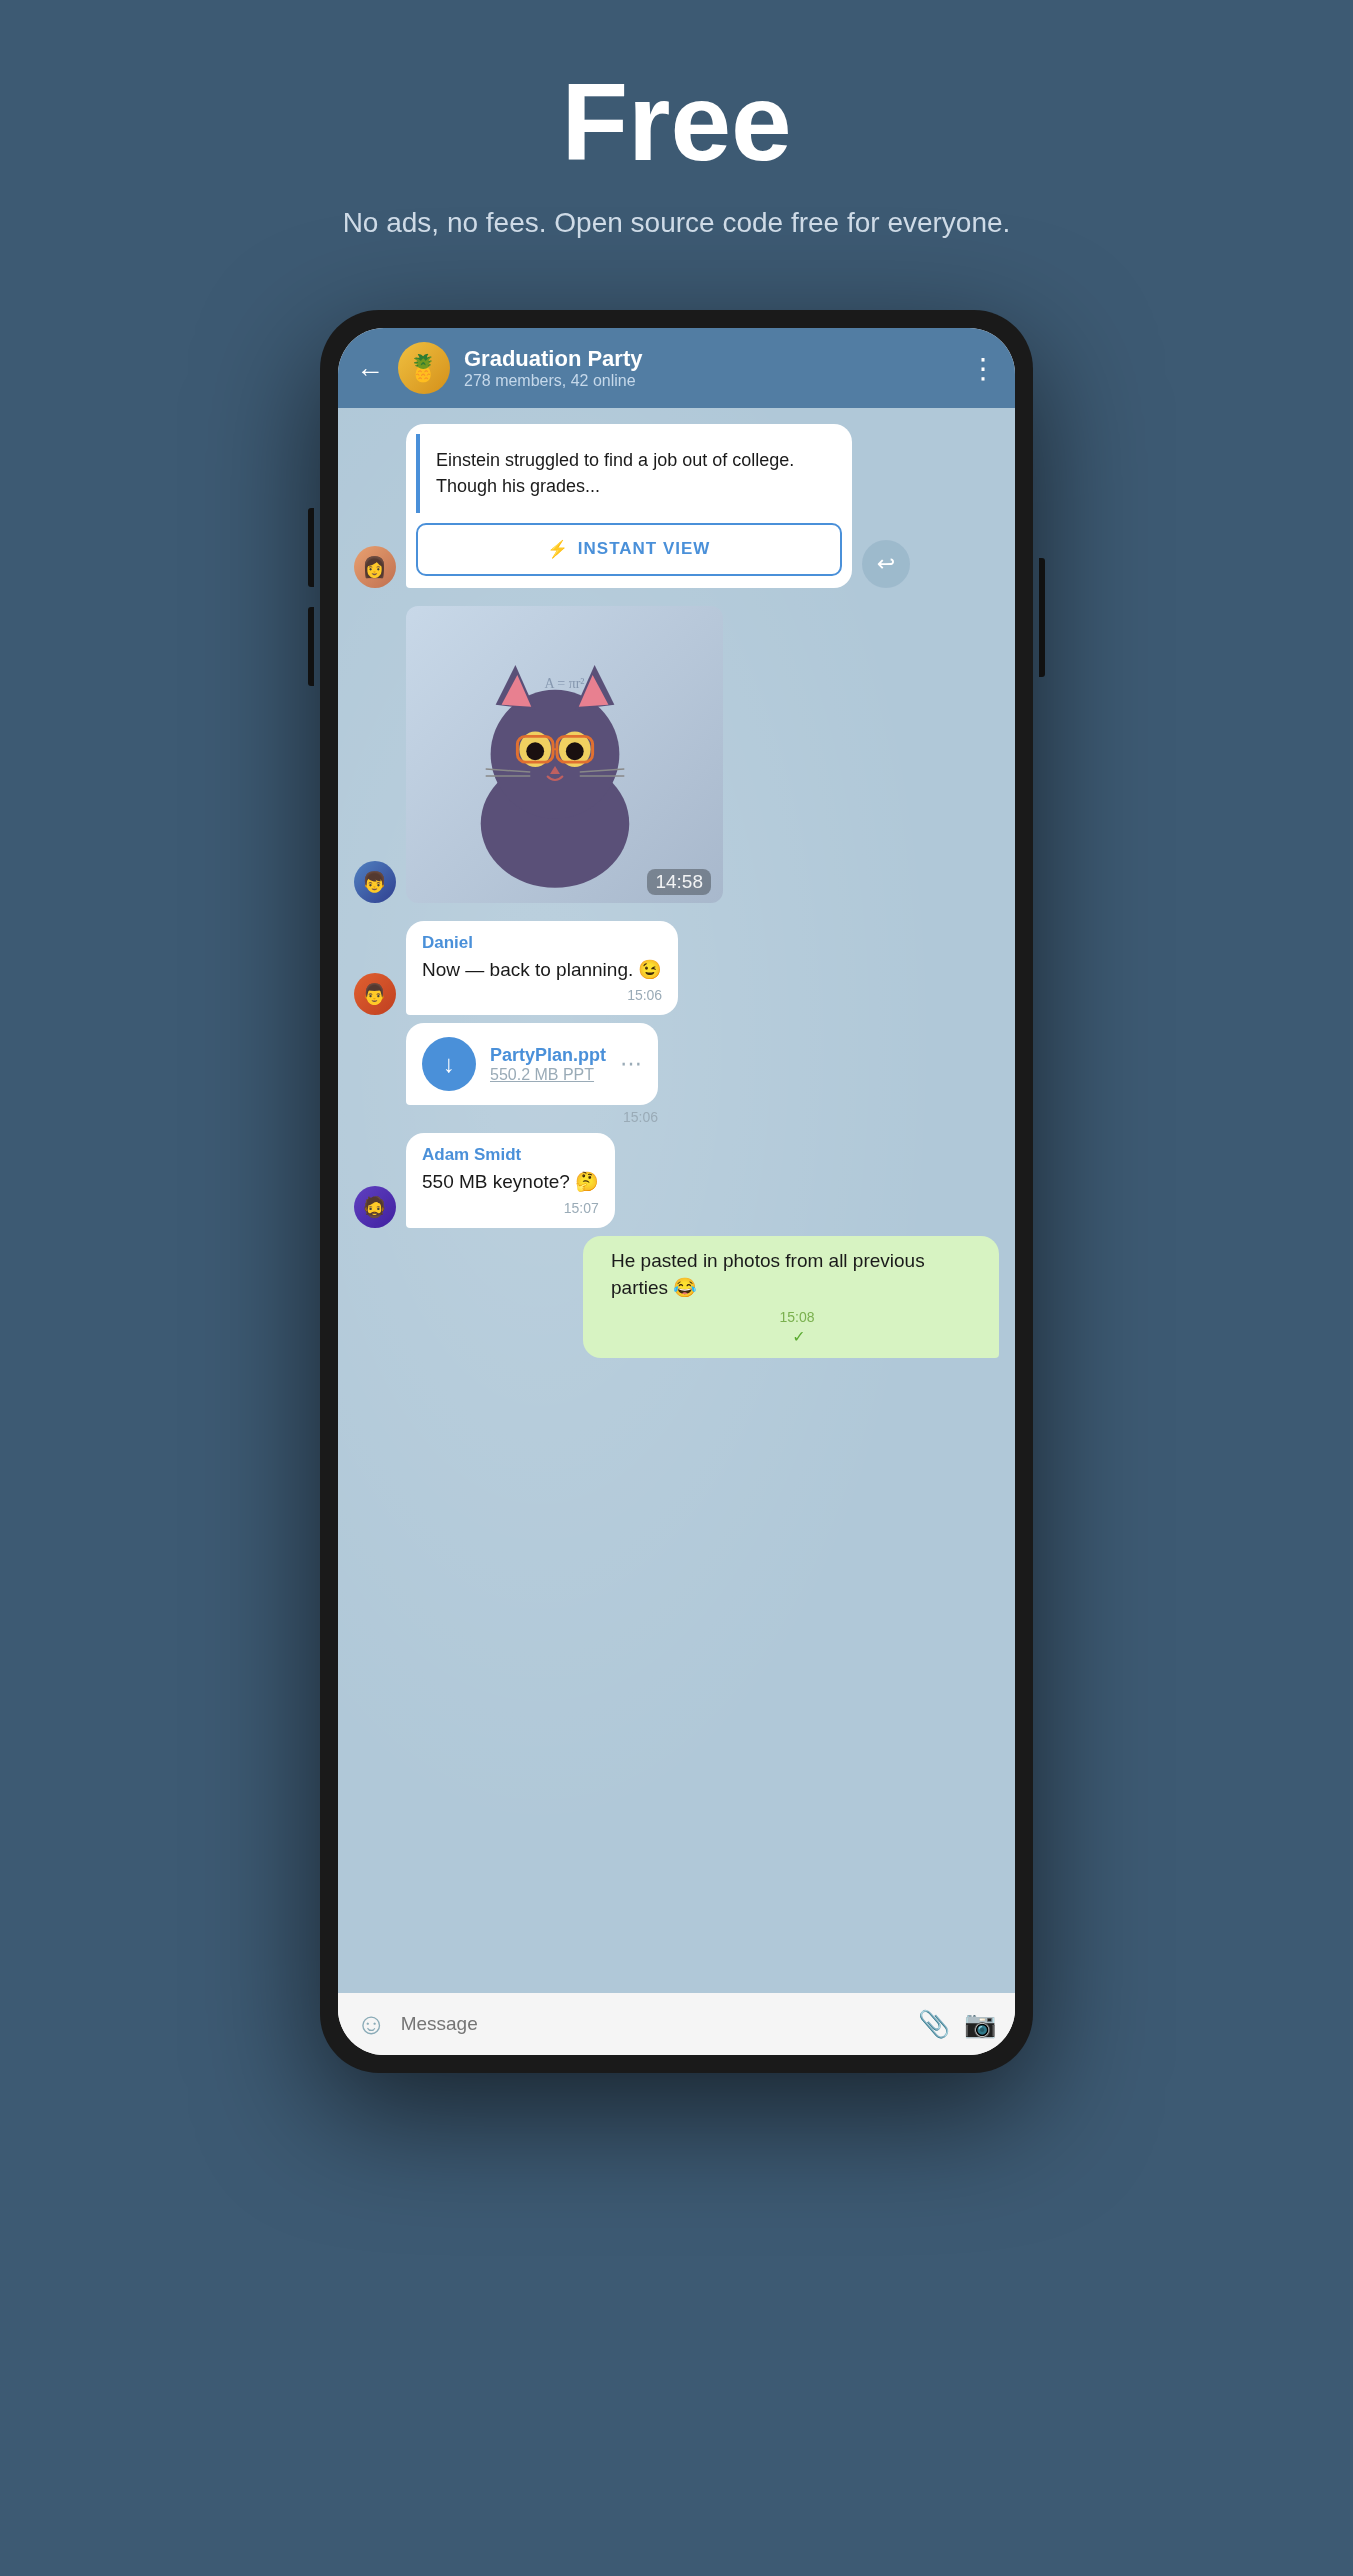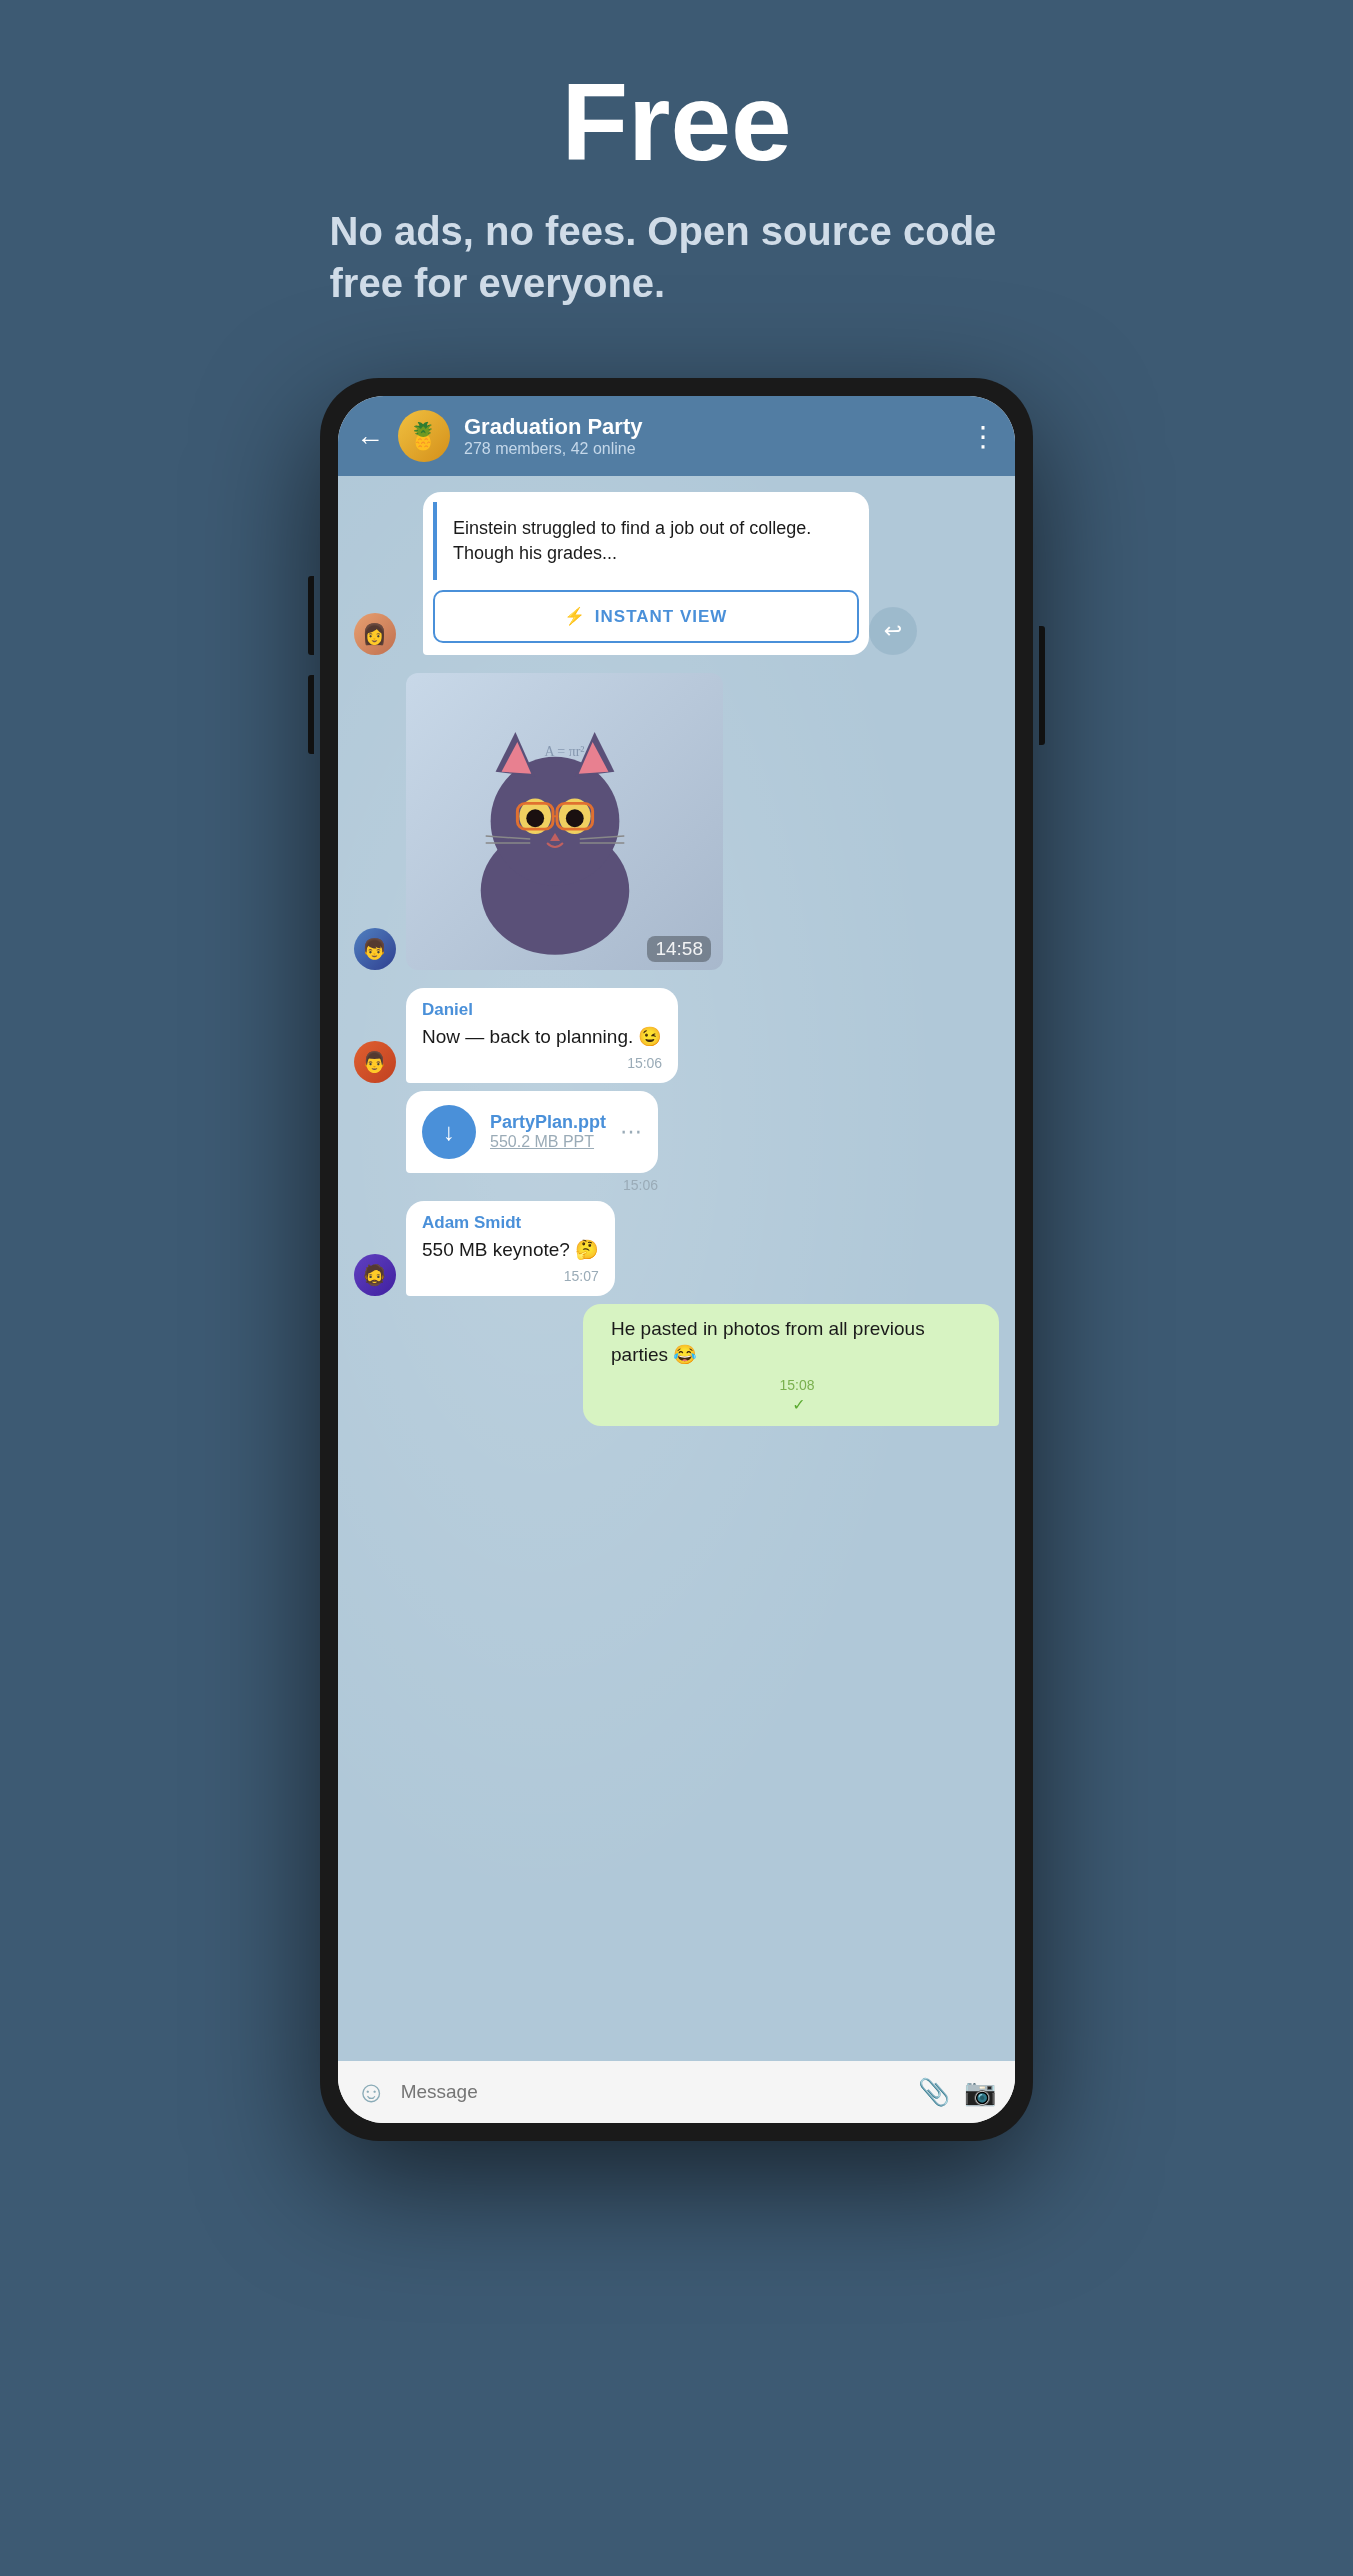"No ads, no fees. Open" .hero-subtitle { font-size: 40px -> 28px; font-weight: 700 -> 400; text-align: none -> center }
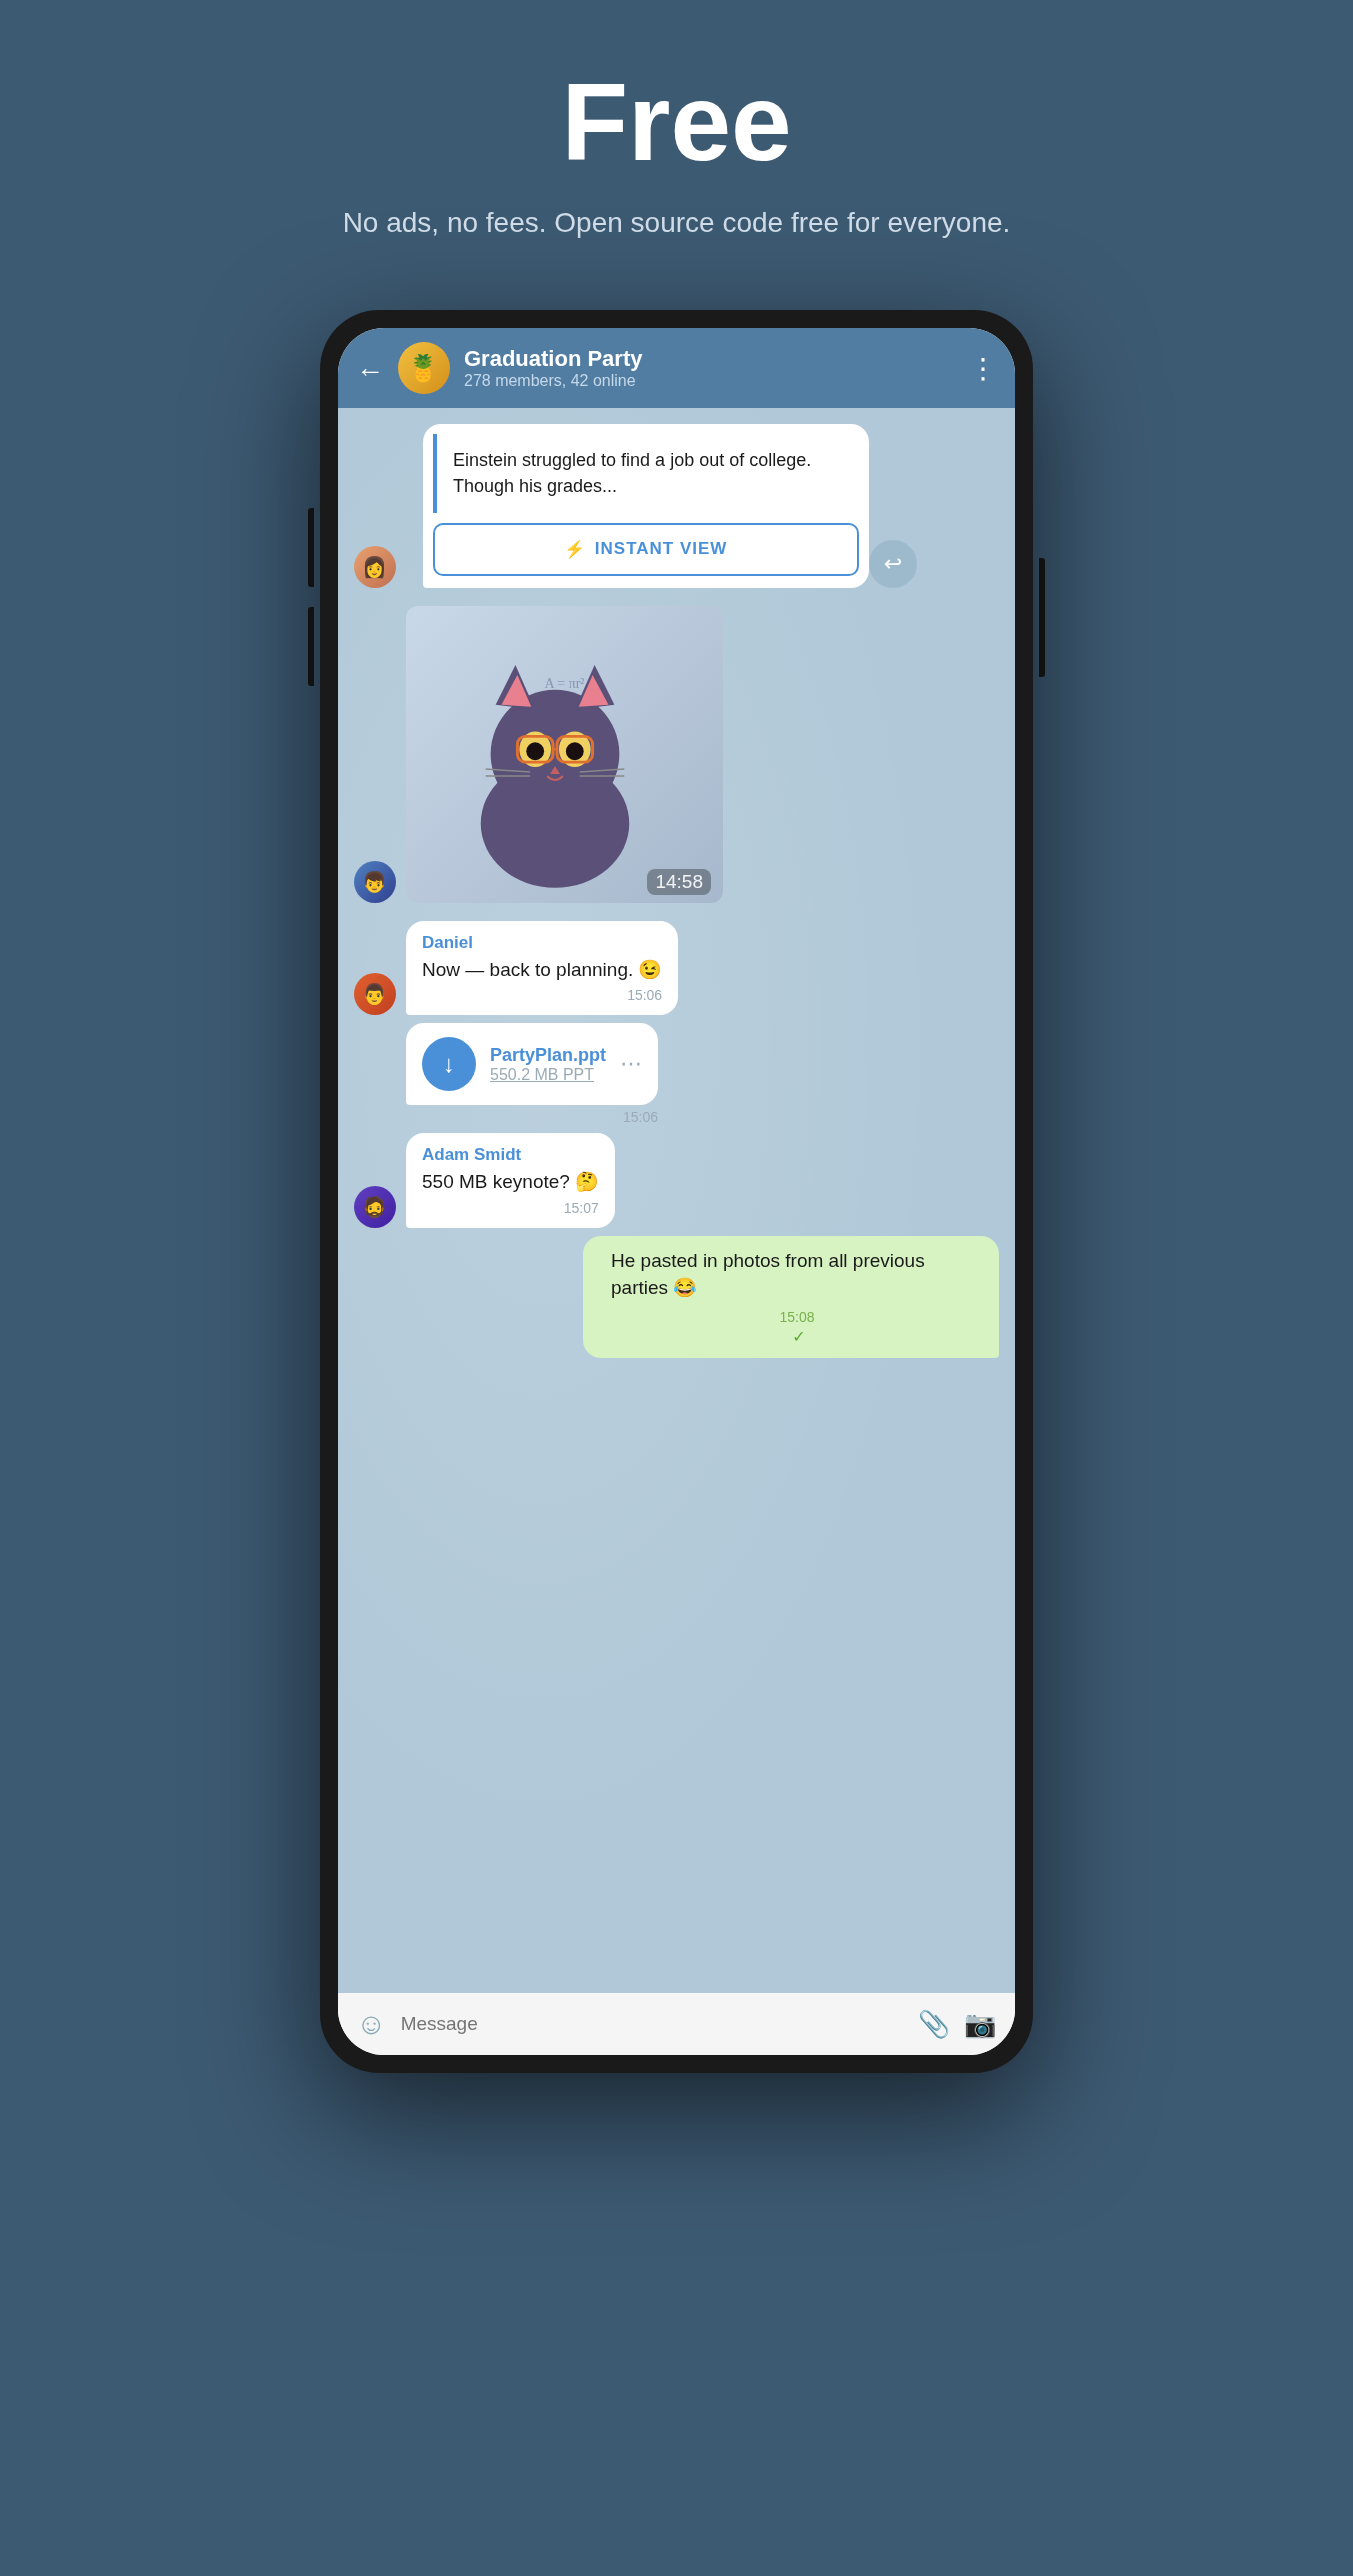"Einstein struggled to find a" div { gap: 0 -> 10px; margin-left: 17px -> none }
